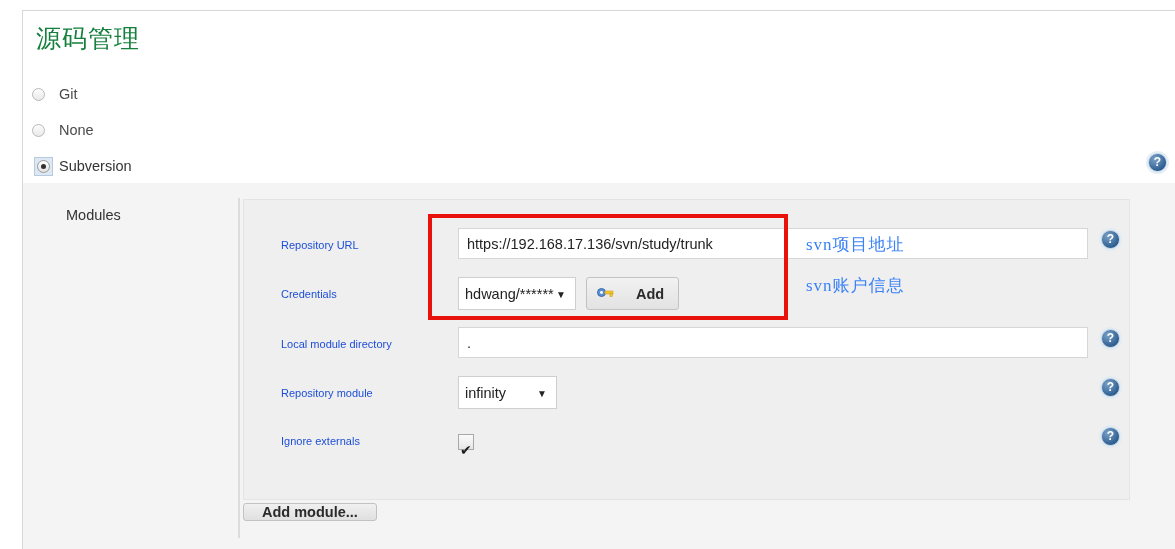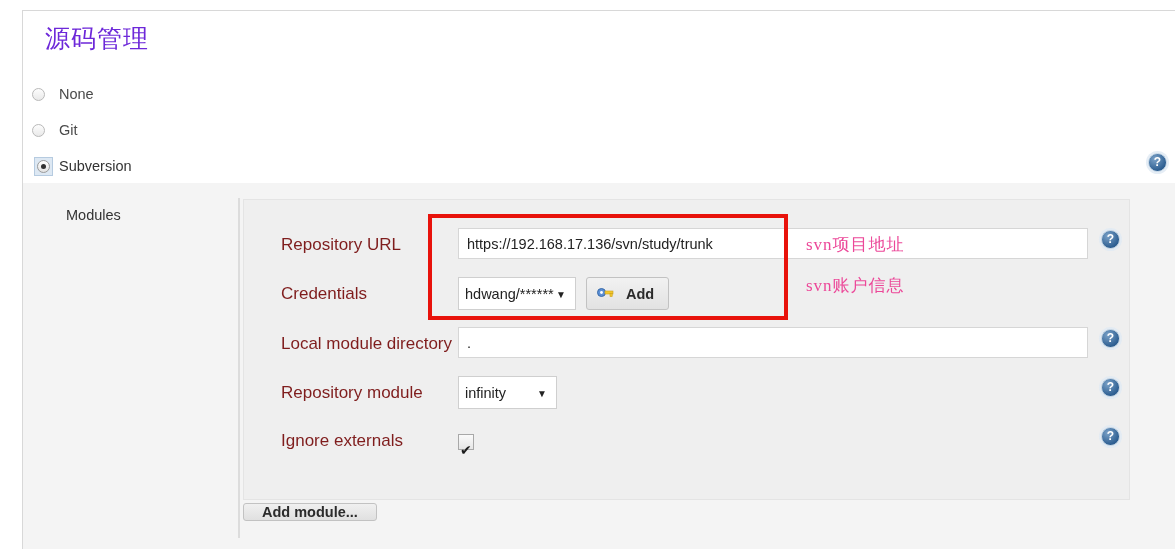"源码管理" .page-title { color: #6d28d9 -> #15803d; margin-left: 9px -> none }
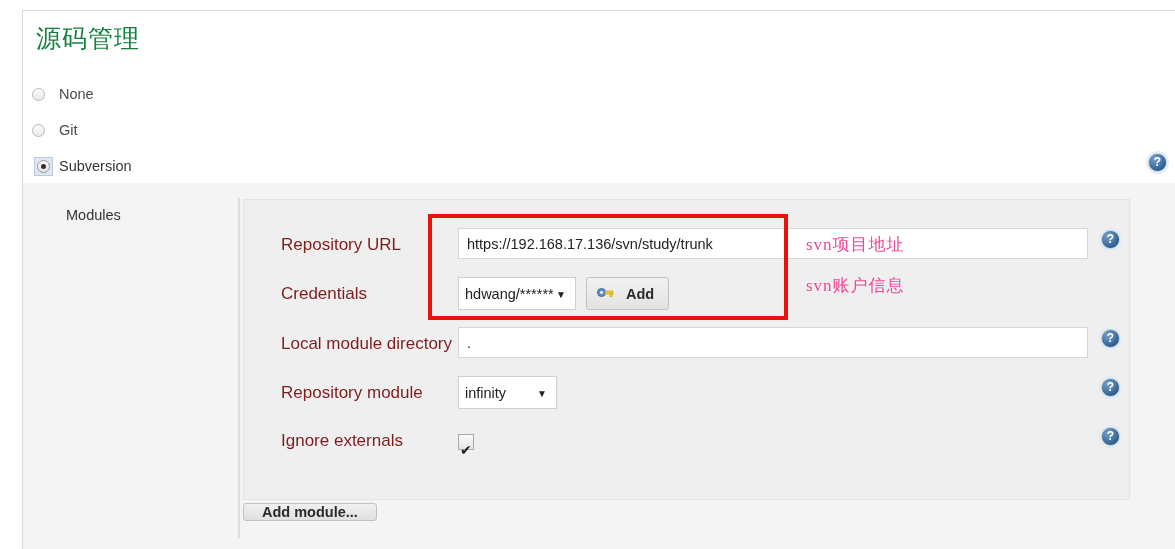"None" div.radio-row { order: before "Git" -> after "Git" }
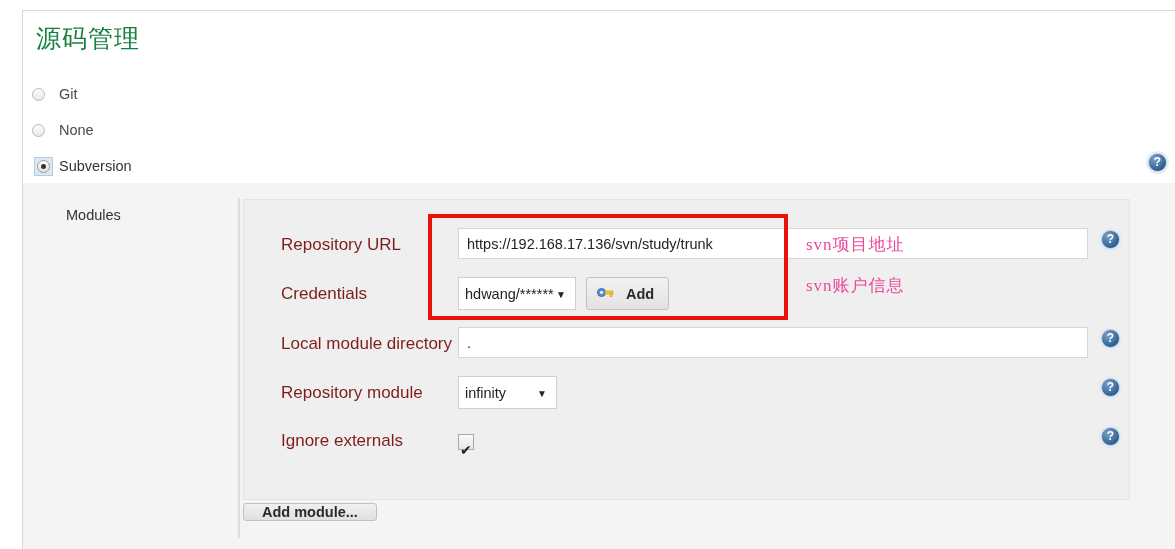"Repository URL" .form-label { color: #7f1d1d -> #1d4ed8; font-size: 17px -> 11px }
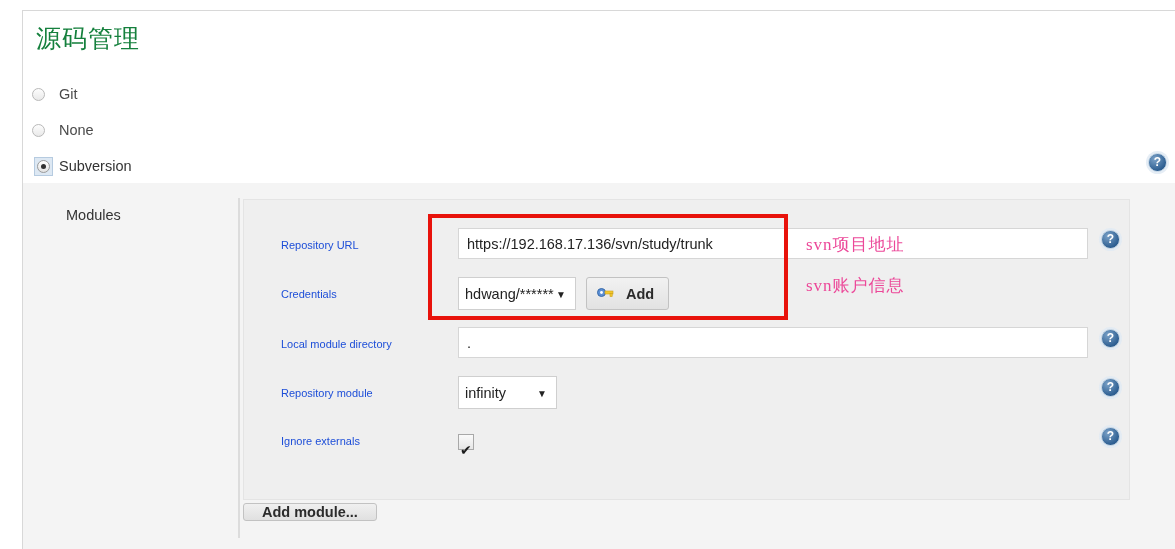"svn项目地址" .annot { color: #ec4899 -> #3b82f6 }
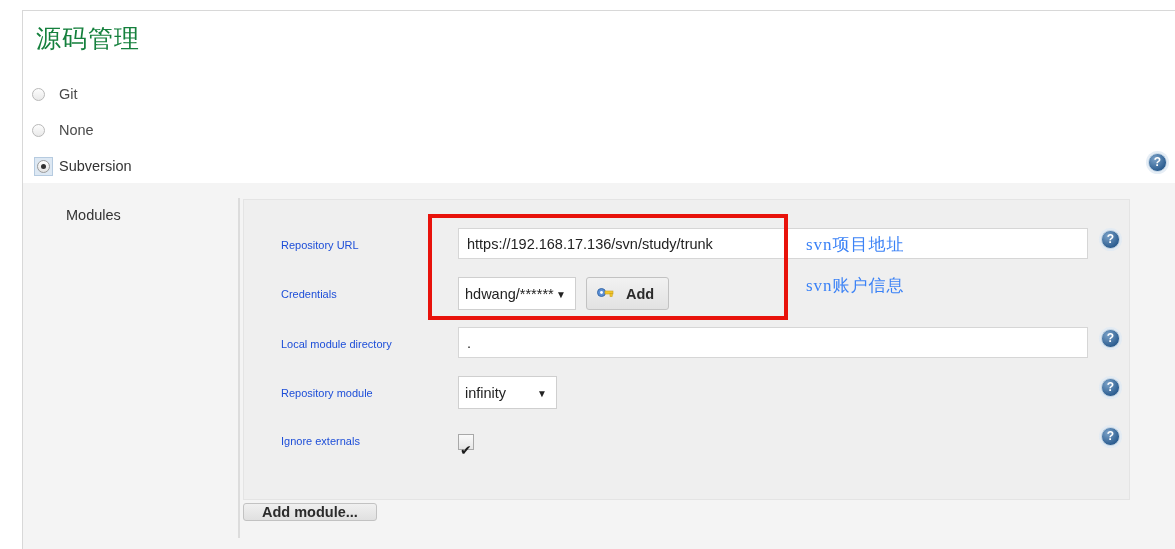"Add" .btn { gap: 12px -> 22px }
